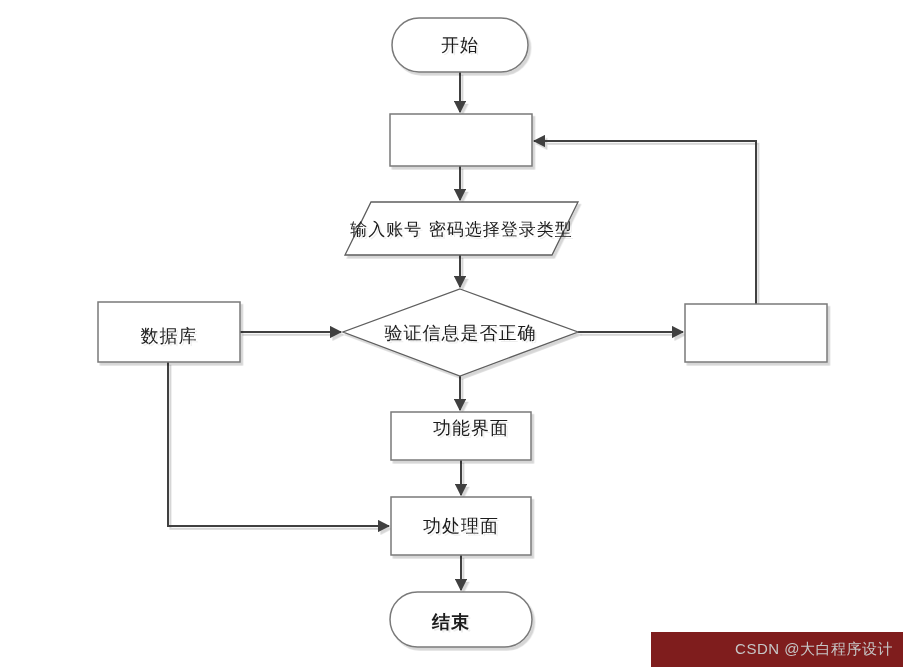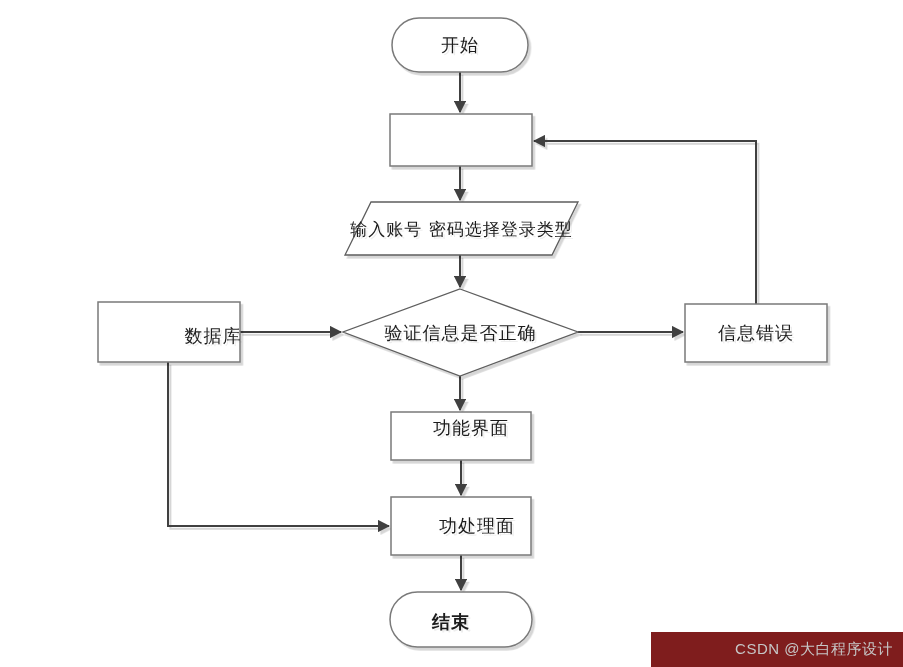"数据库" div.node-label { margin-left: 44px -> none }
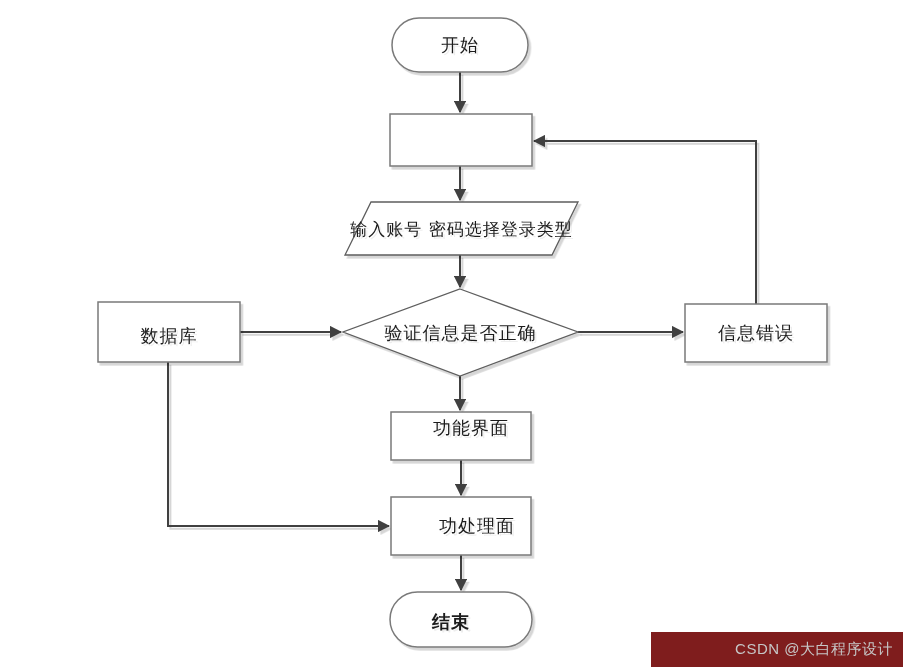"信息错误" div.node-label { html: <div>信息错误</div> -> none }
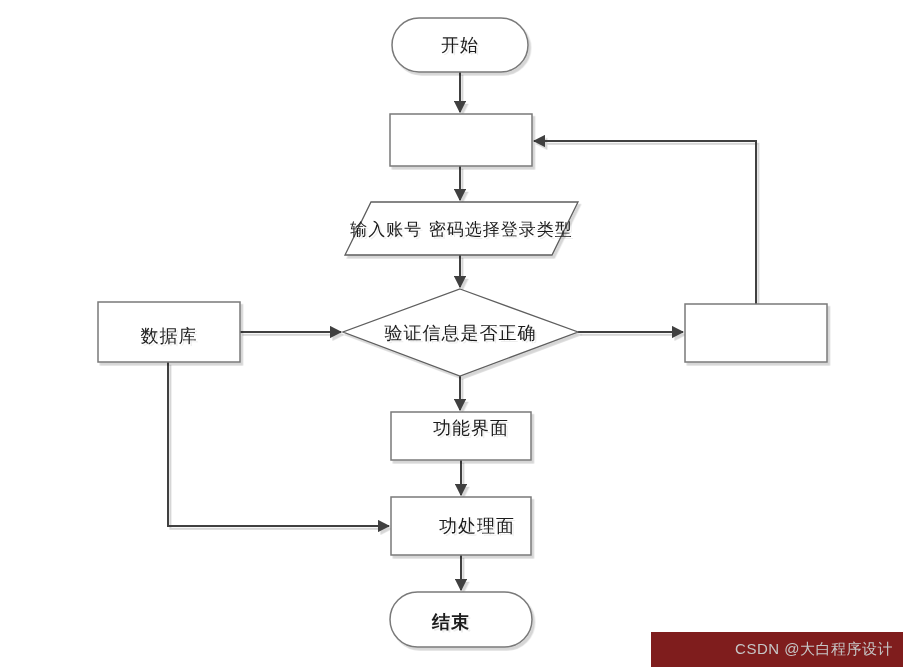"功处理面" div.node-label { padding-left: 16px -> none }
